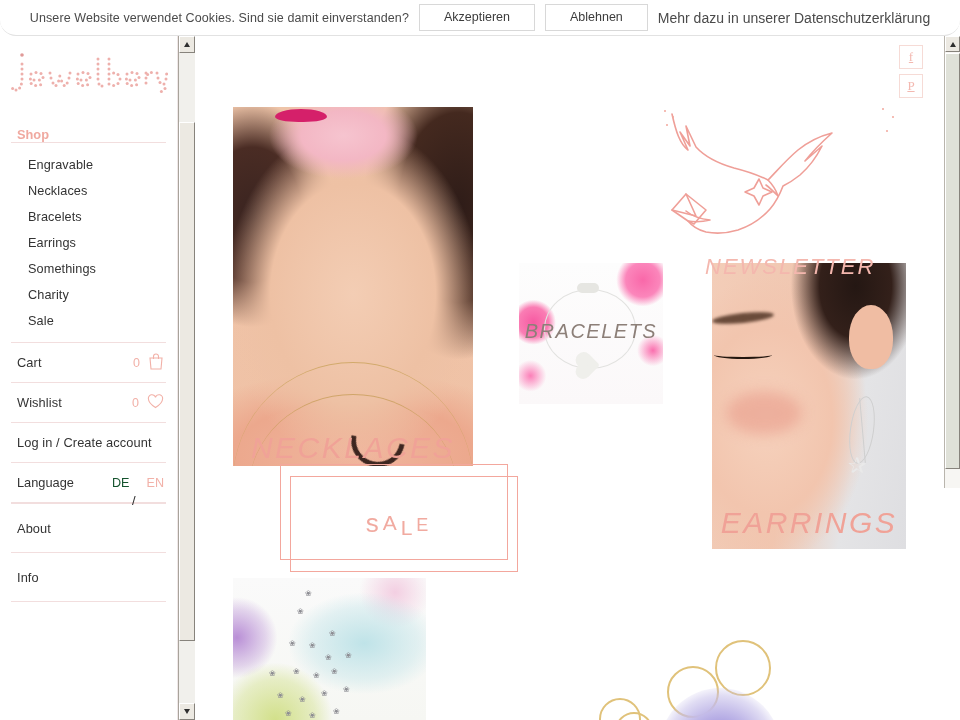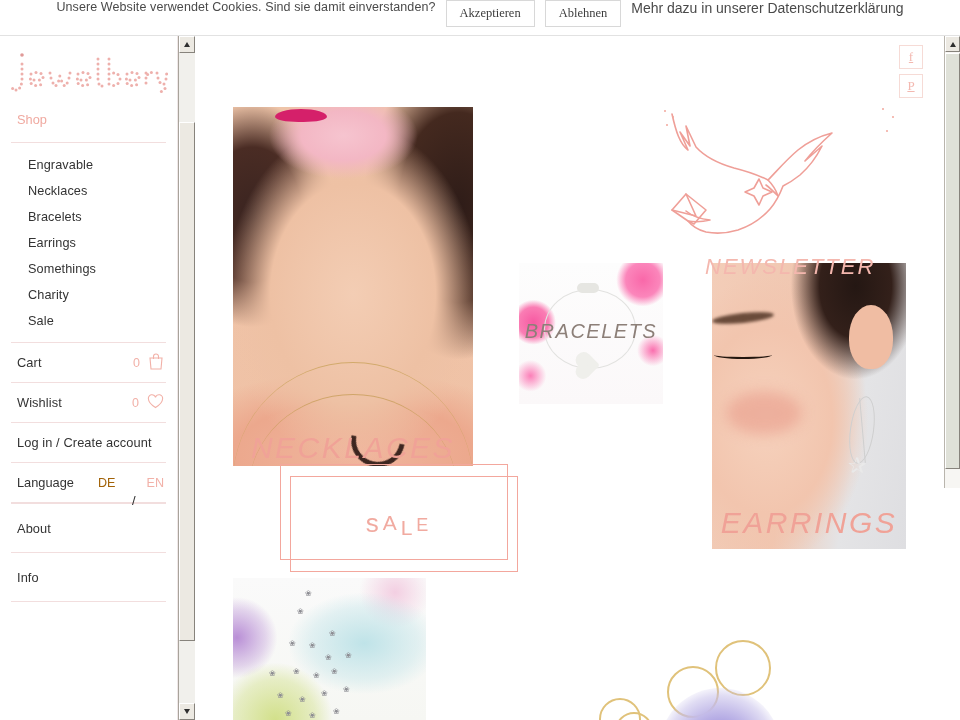"Unsere Website verwendet Cookies. Sind" #cookiebar { align-items: flex-start -> center; border-radius: none -> 16px }
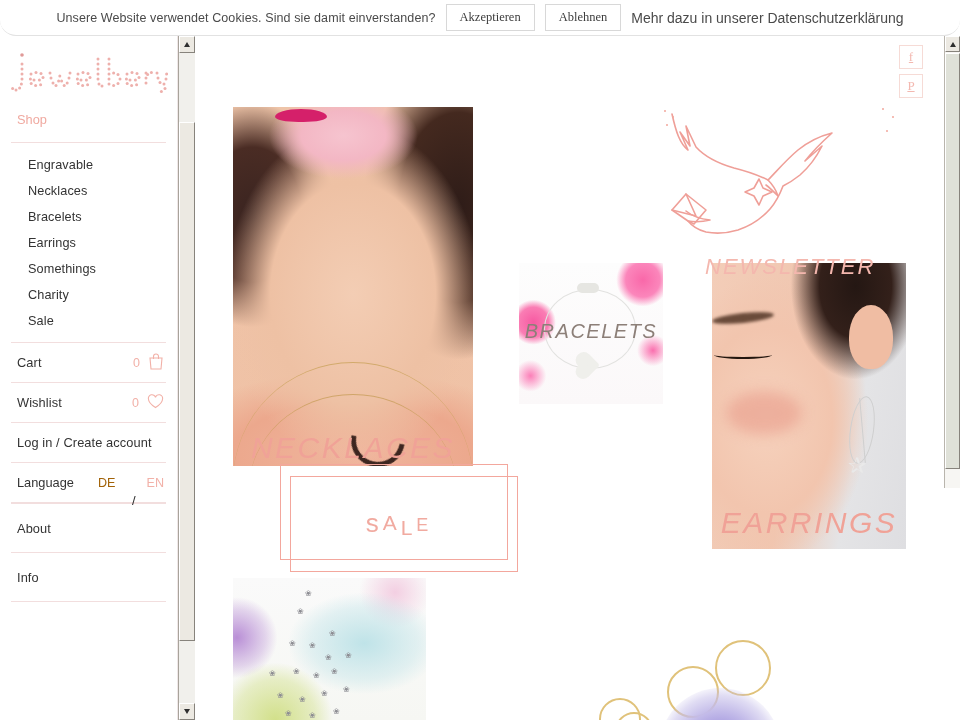"Akzeptieren" #cookiebar button { font-family: Liberation Serif, serif -> Liberation Sans, sans-serif; padding: 6px 13px -> 6px 24px }
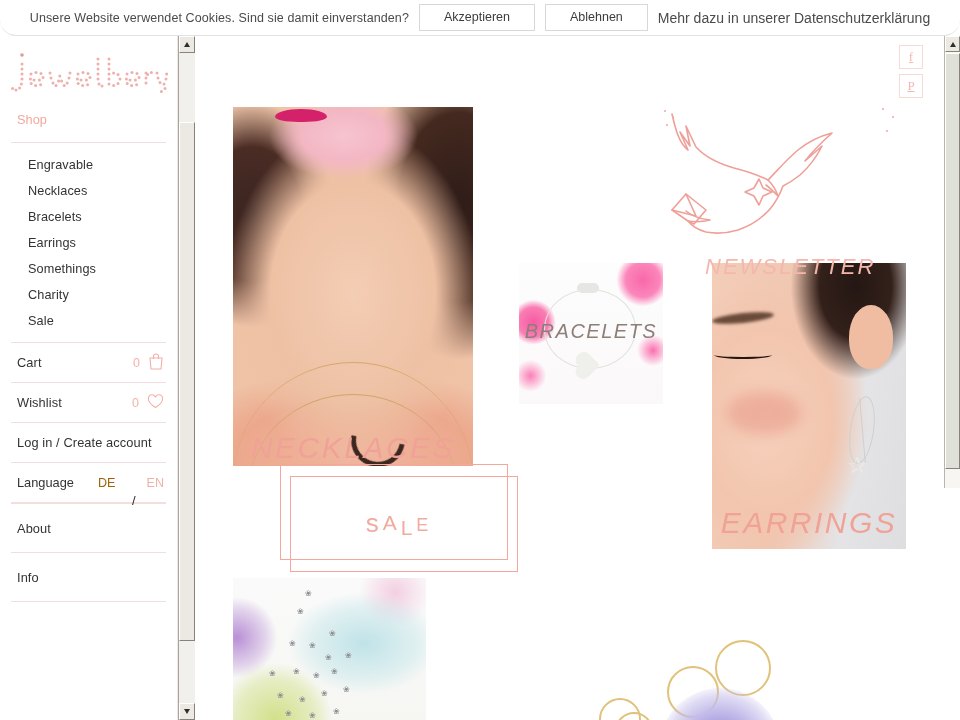"Shop" .shoprow { align-items: flex-start -> flex-end; font-weight: none -> bold }
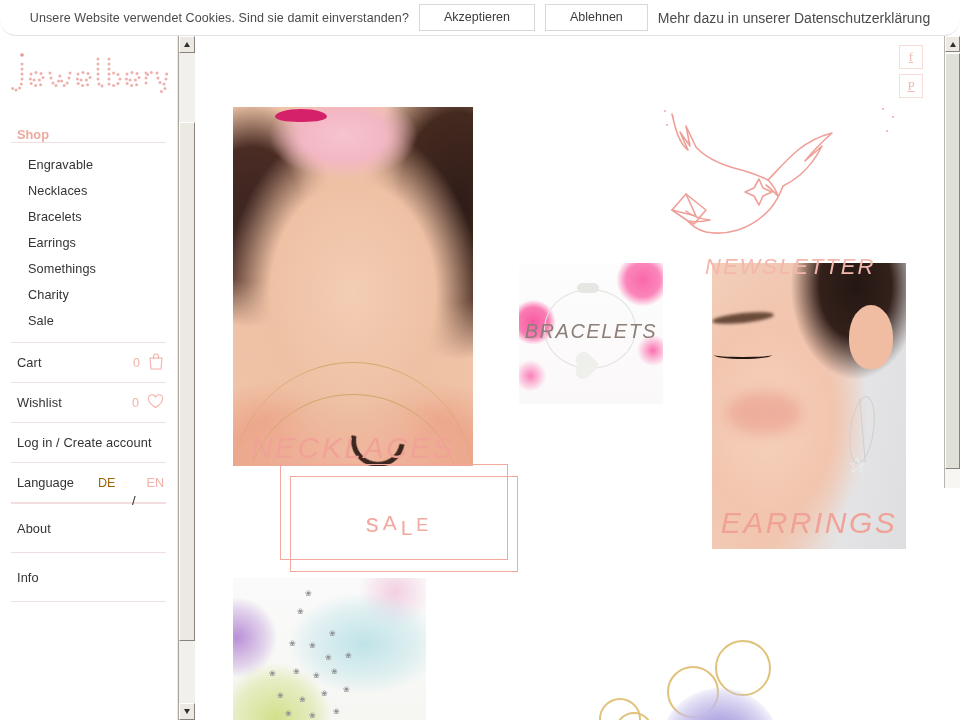"DE" .lang.de { color: #a16207 -> #14532d; margin-right: 31px -> 17px }
